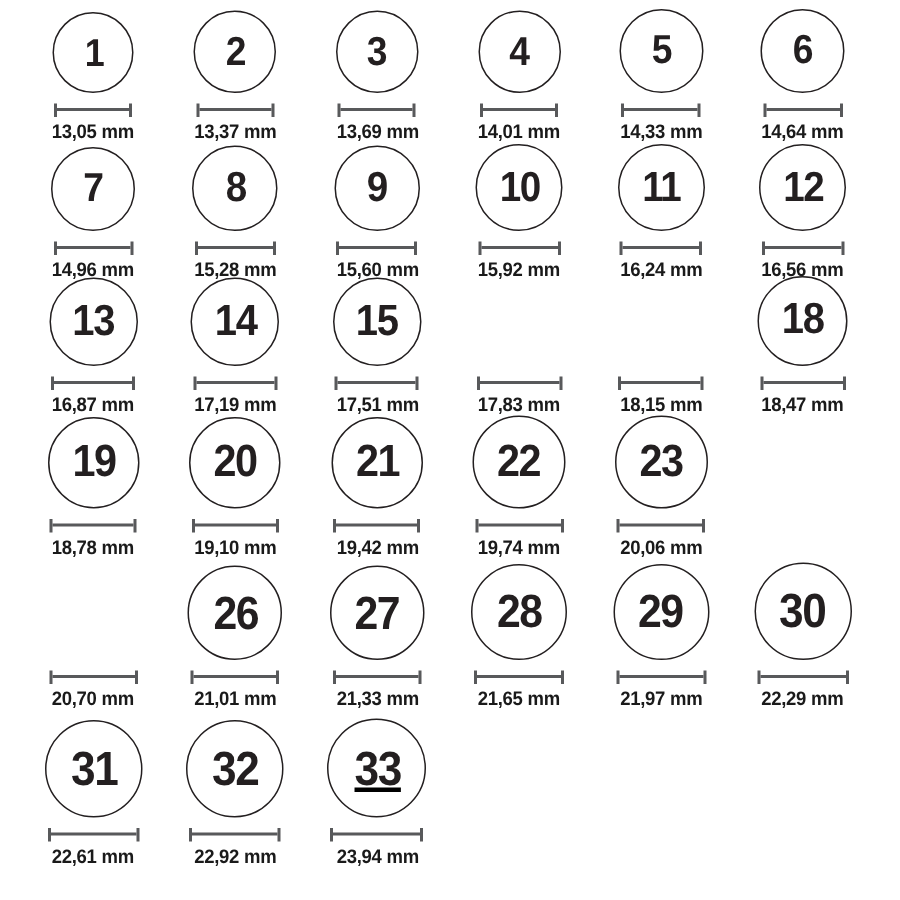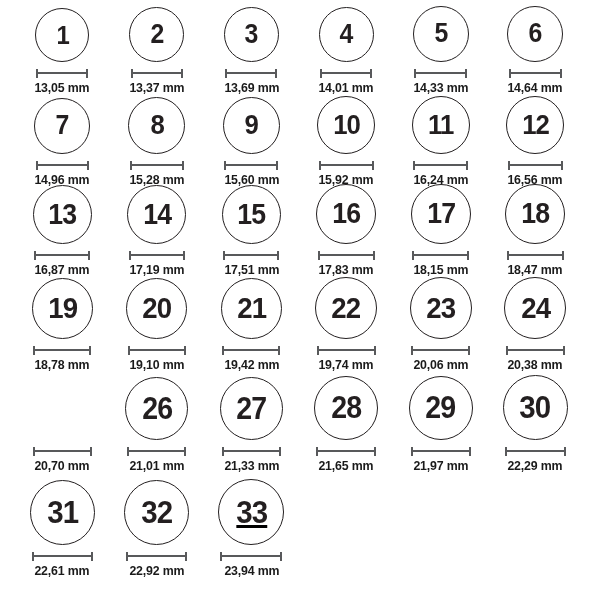"16" div.ring { html: <div> <span>16</span> </div> -> none }
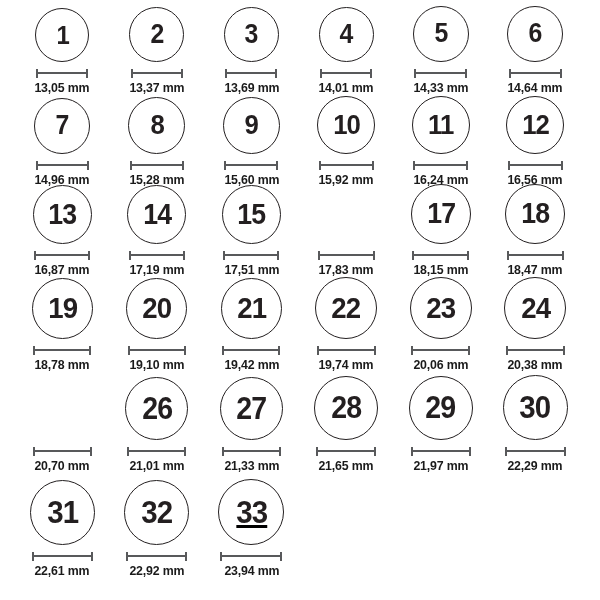"17" div.ring { html: <div> <span>17</span> </div> -> none }
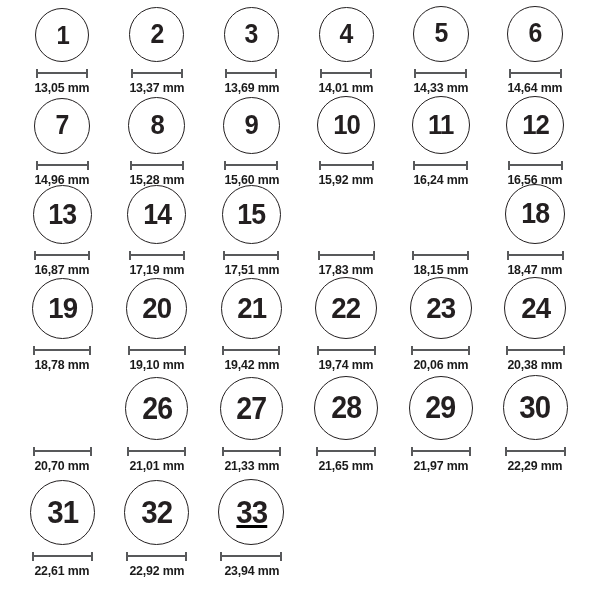"24" div.cell { html: <div> <div> <span>24</span> </div> <div> <span></span> </div> <div>20,38 mm</div> </div> -> none }
